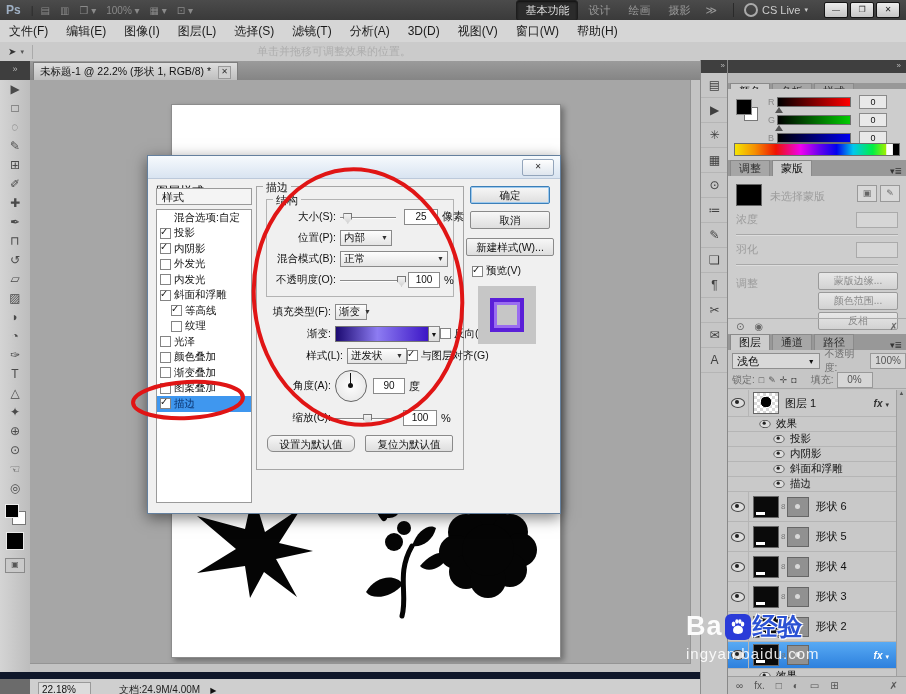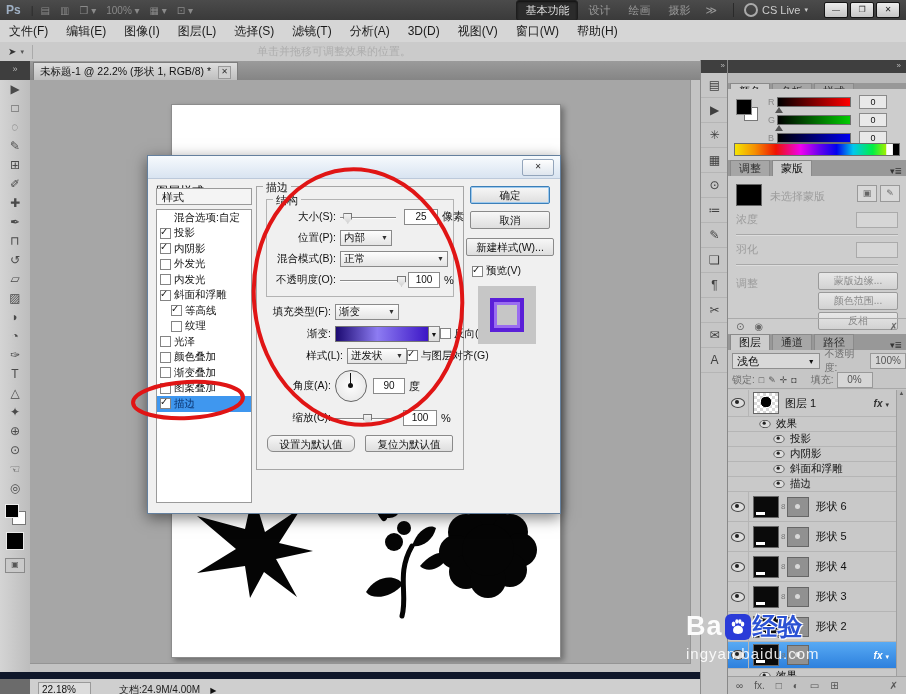"渐变" span.dd { width: 64px -> 32px }
